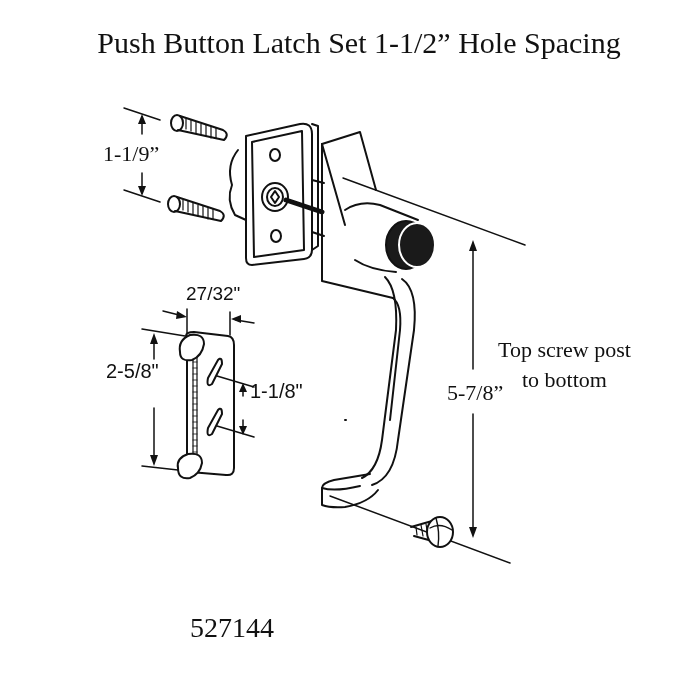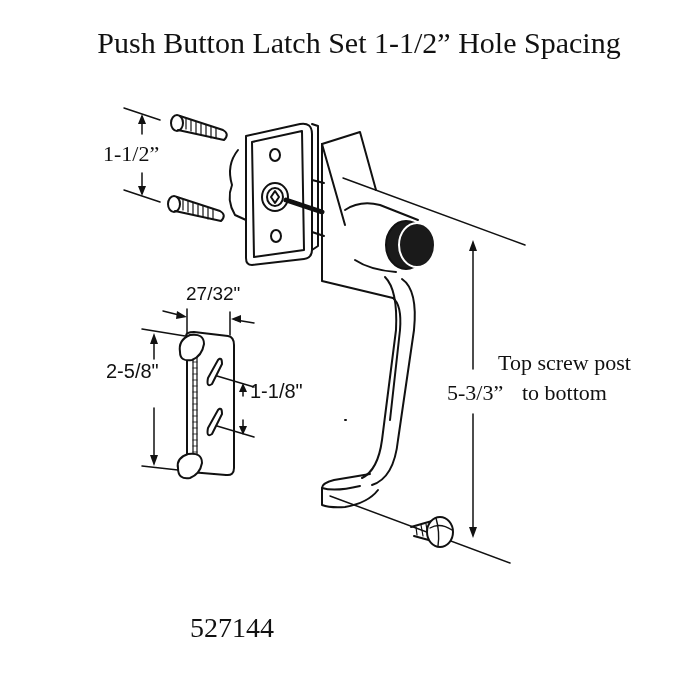"1-1/2”" div.serif { text: 1-1/2 -> 1-1/9 }
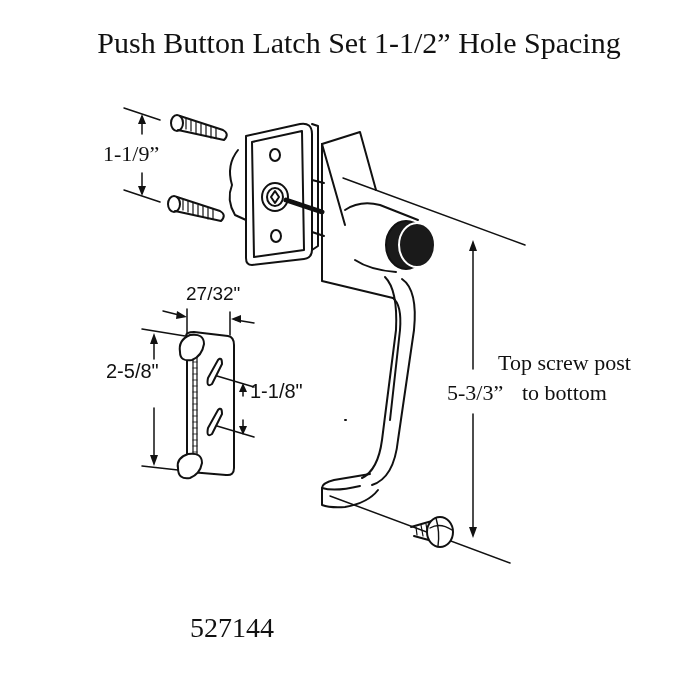"Top screw post" #note { top: 348px -> 335px }
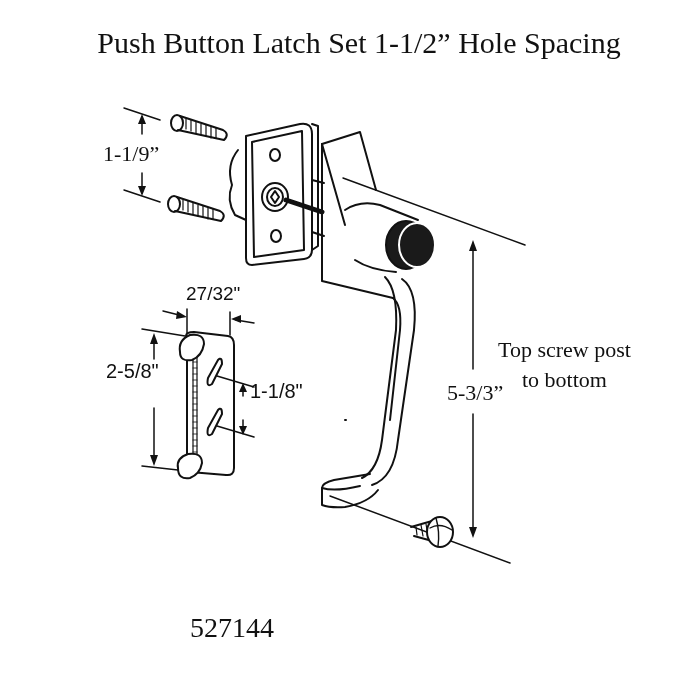"5-3/3”" div.serif { text: 5-3/3 -> 5-7/8 }
